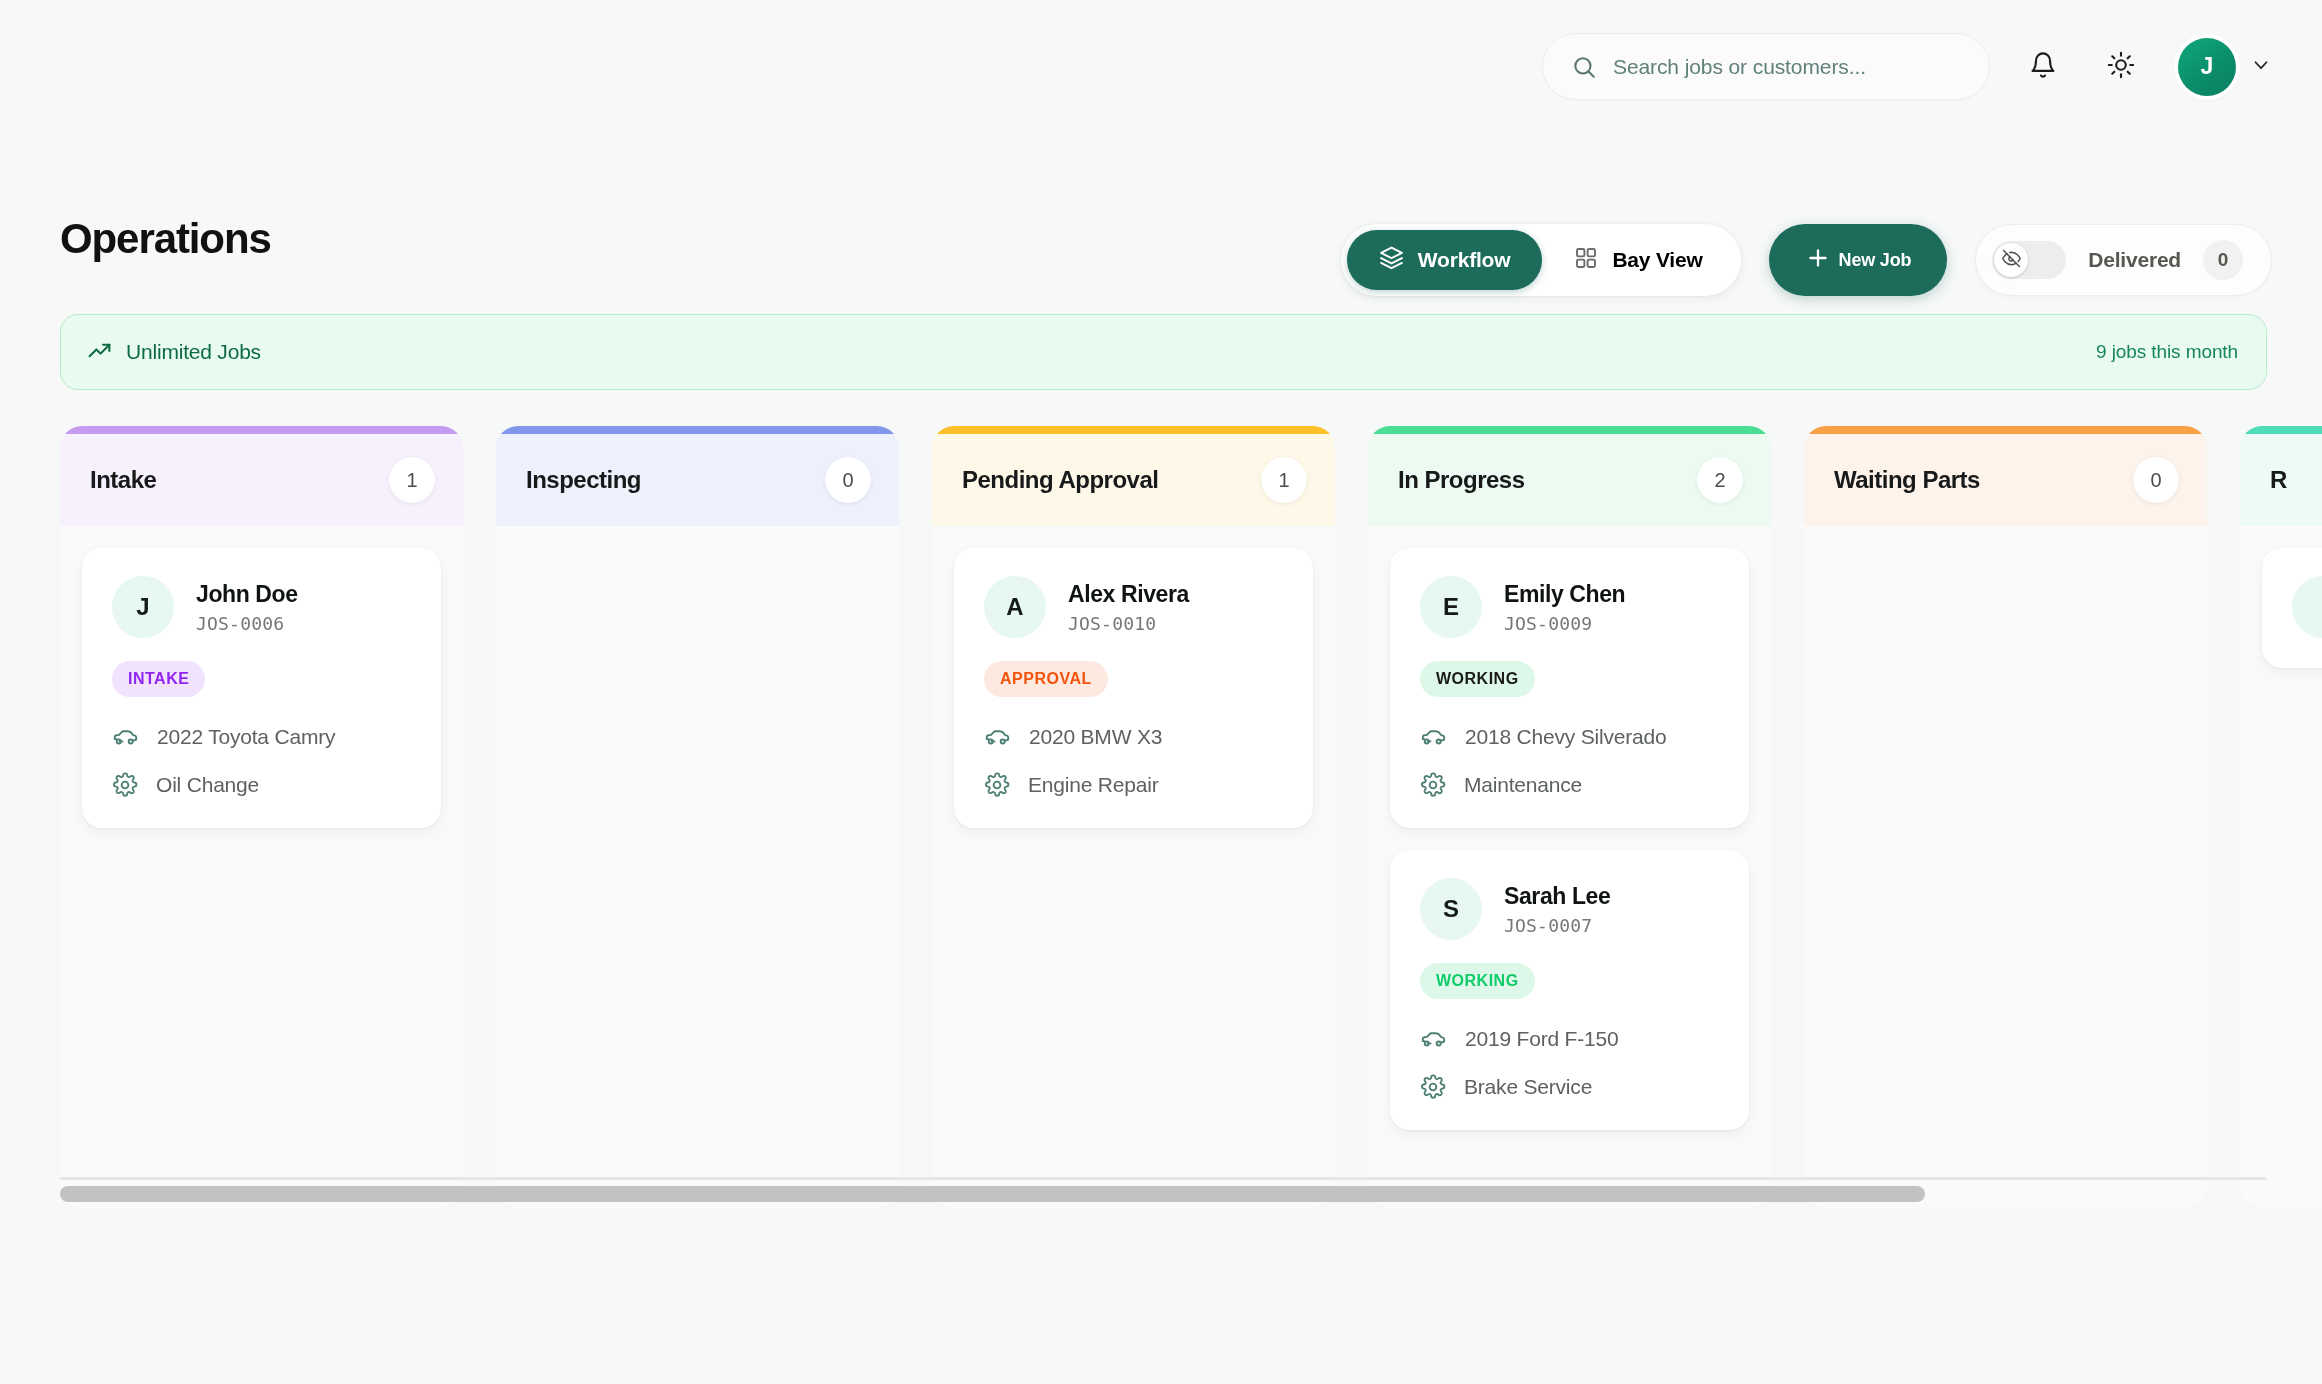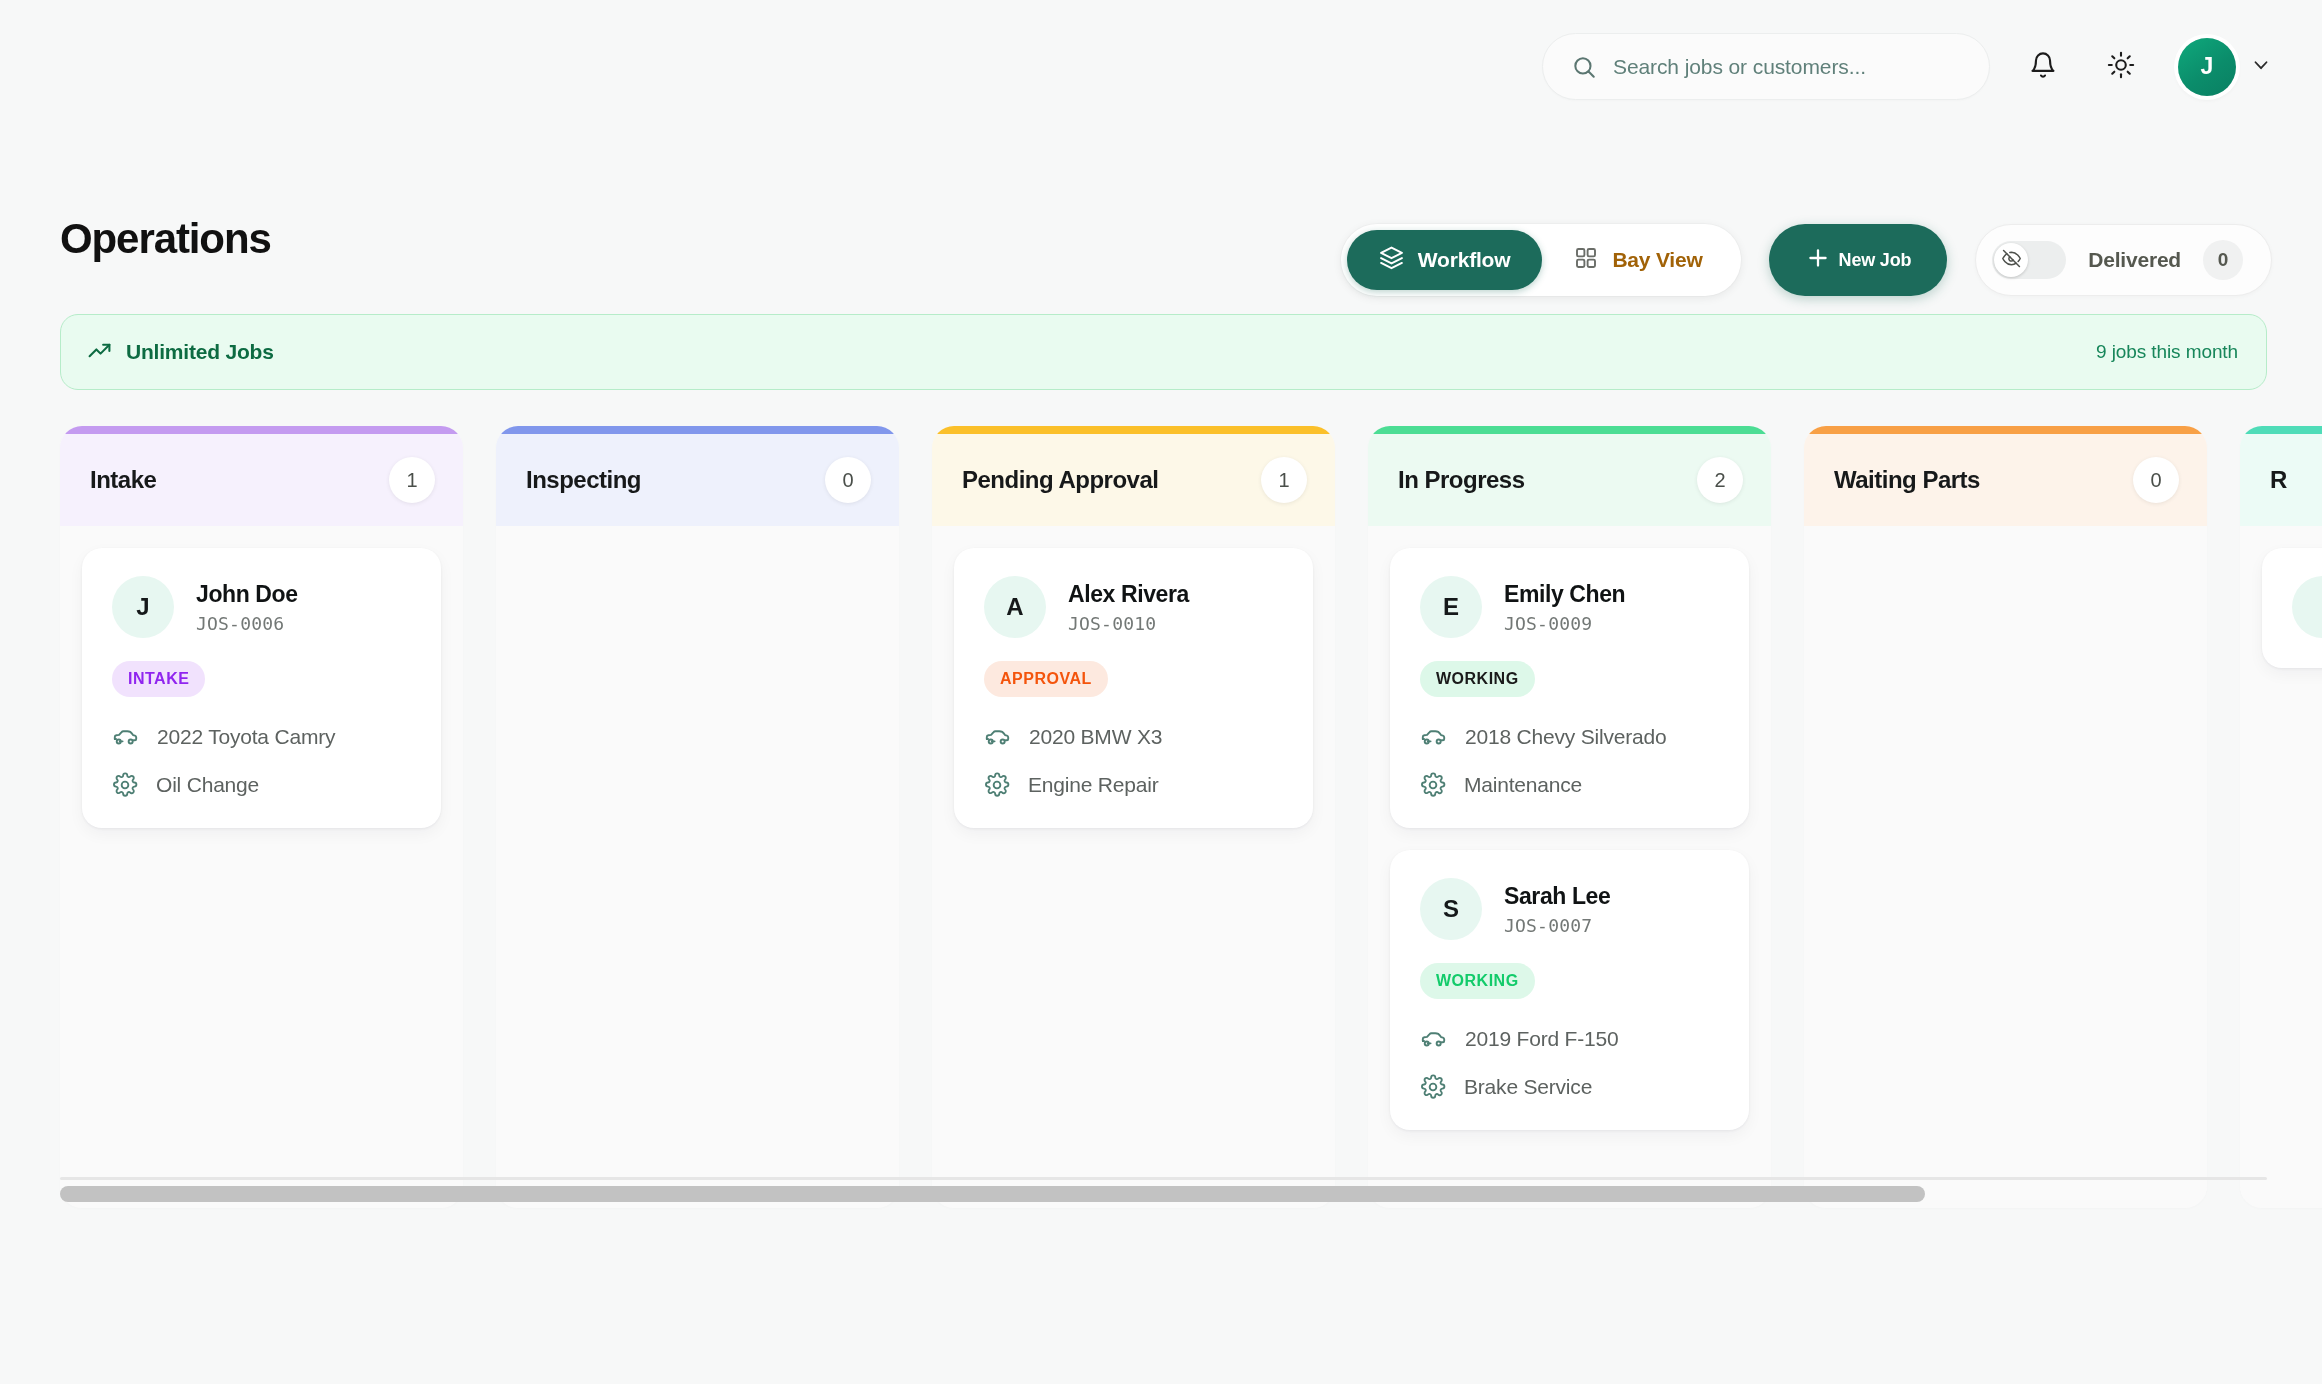"Bay View" .seg-btn { color: #a16207 -> #000000 }
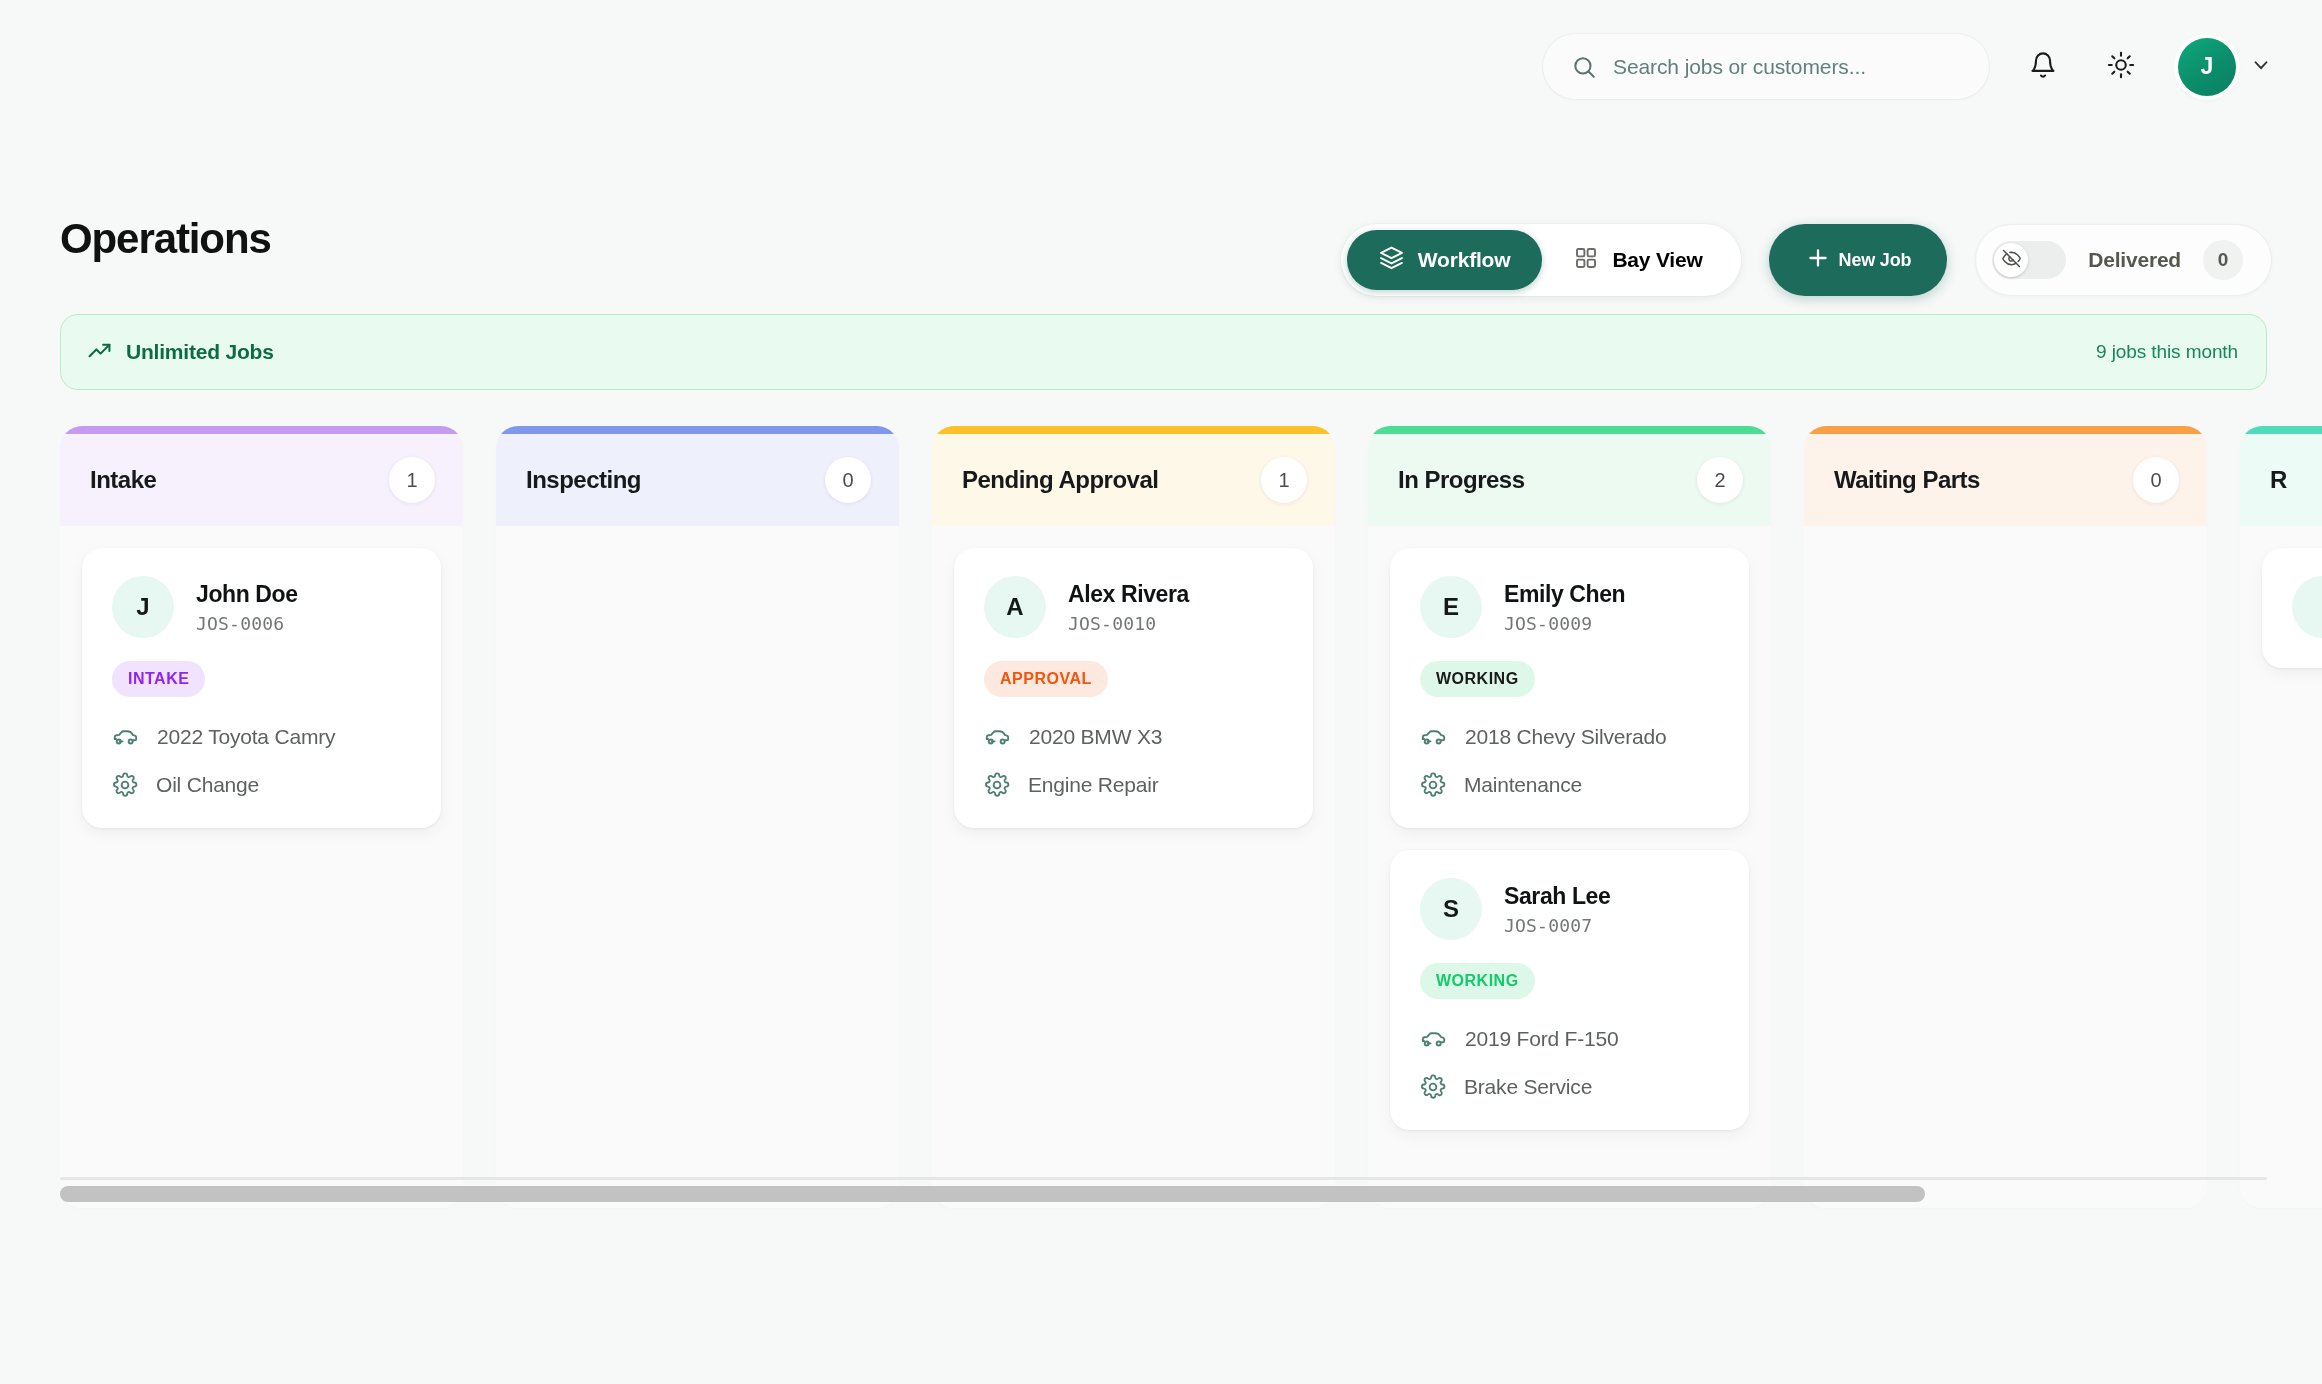"Unlimited Jobs" .banner-title { font-weight: bold -> normal }
